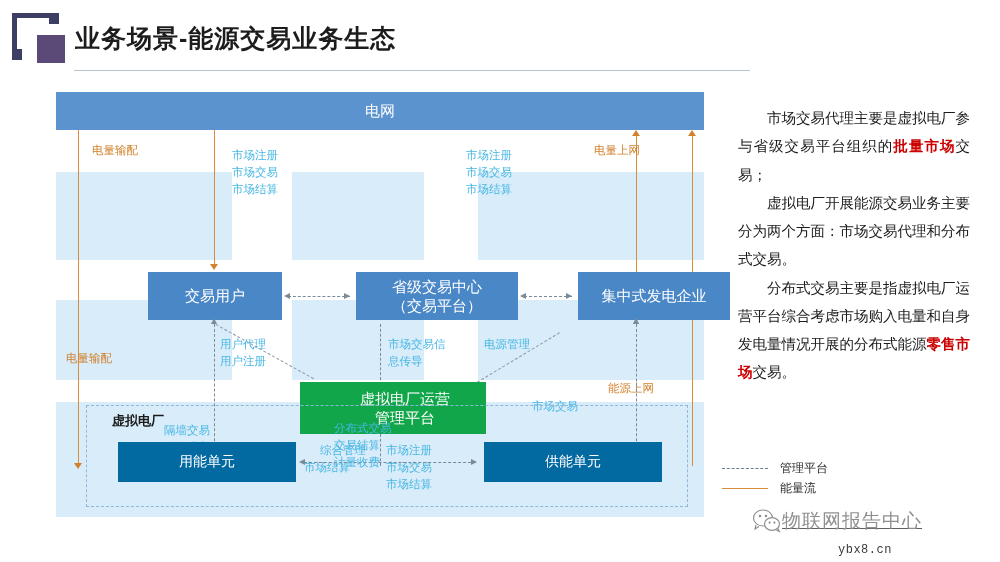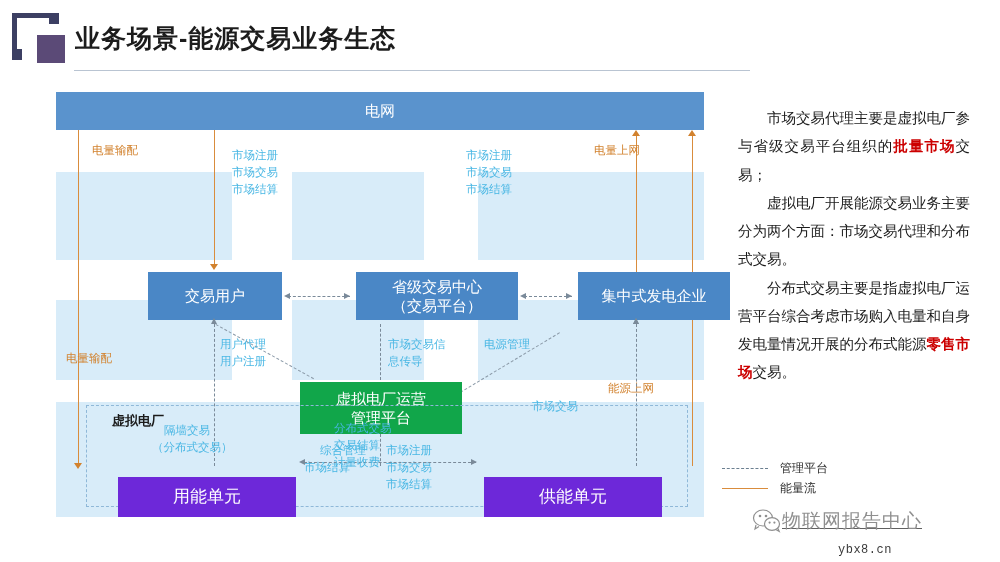"虚拟电厂运营" .n-vpp { padding-left: none -> 24px }
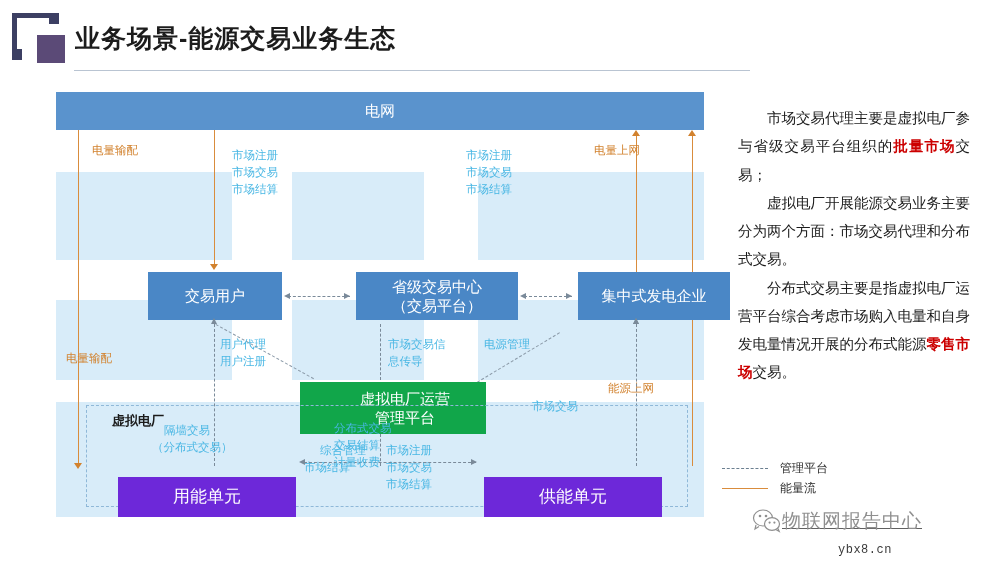"用能单元" .node-orange { background: #6d28d9 -> #0369a1; font-size: 17px -> 14px; margin-top: 35px -> none }
